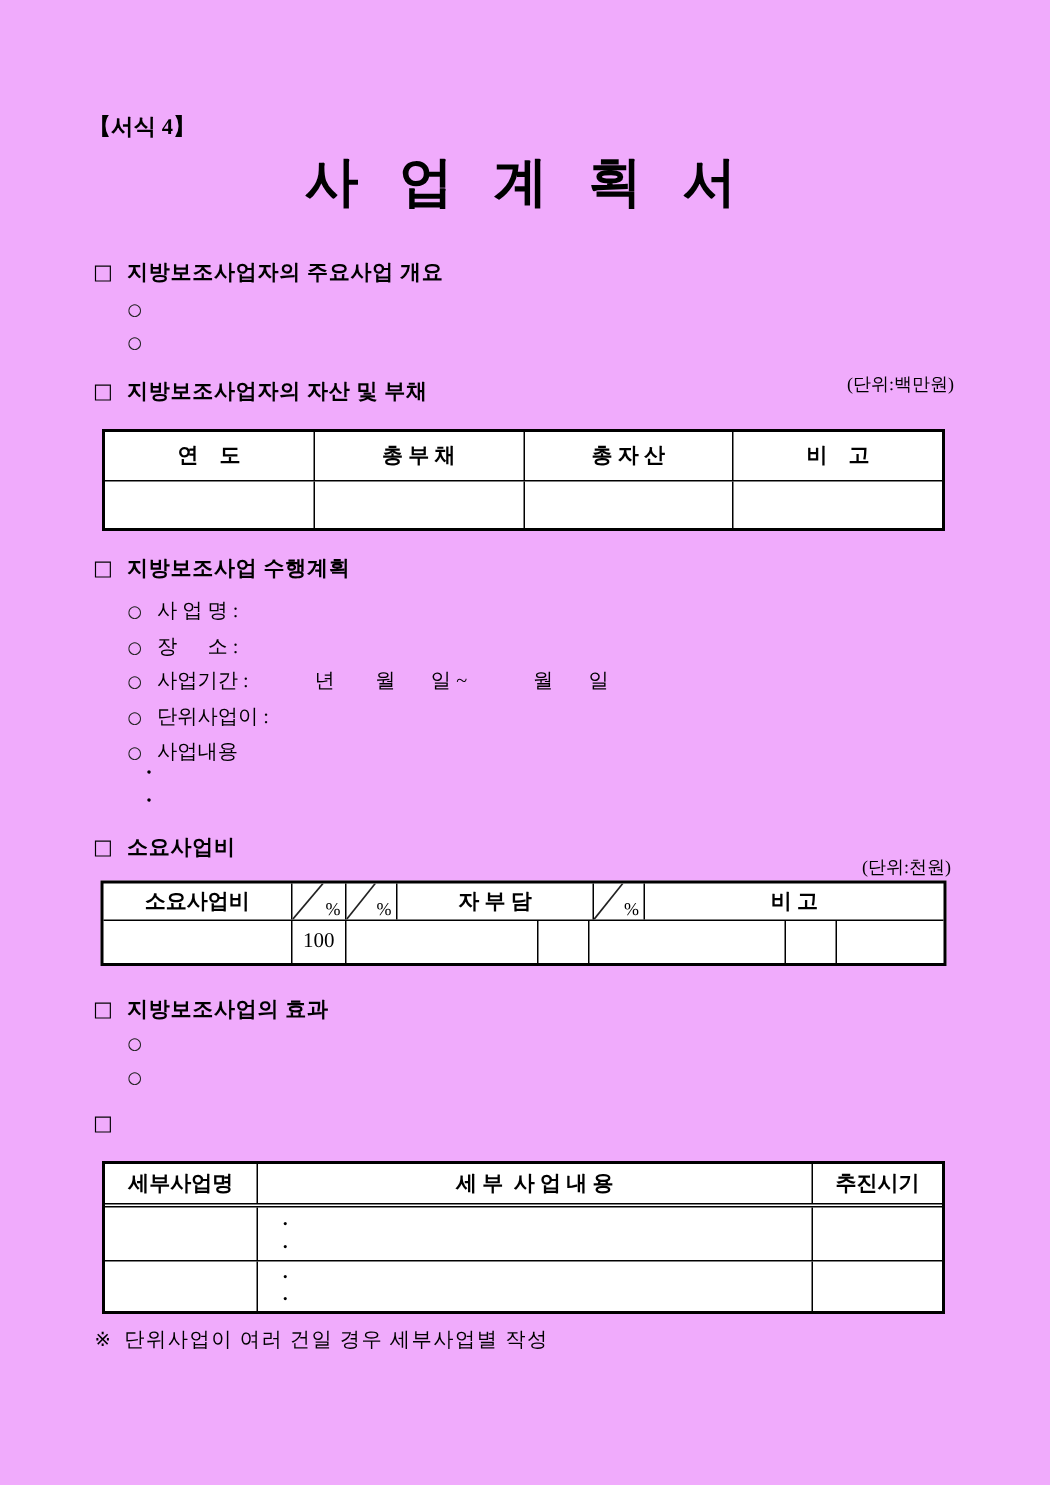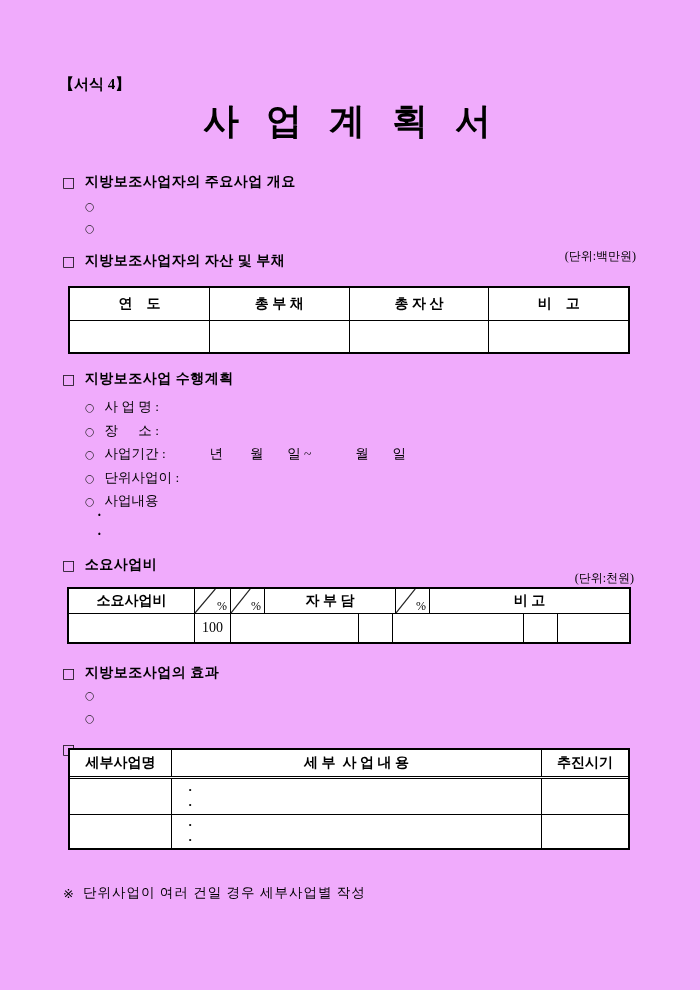"세부사업명" .schedule-tbl { top: 748px -> 774px }
